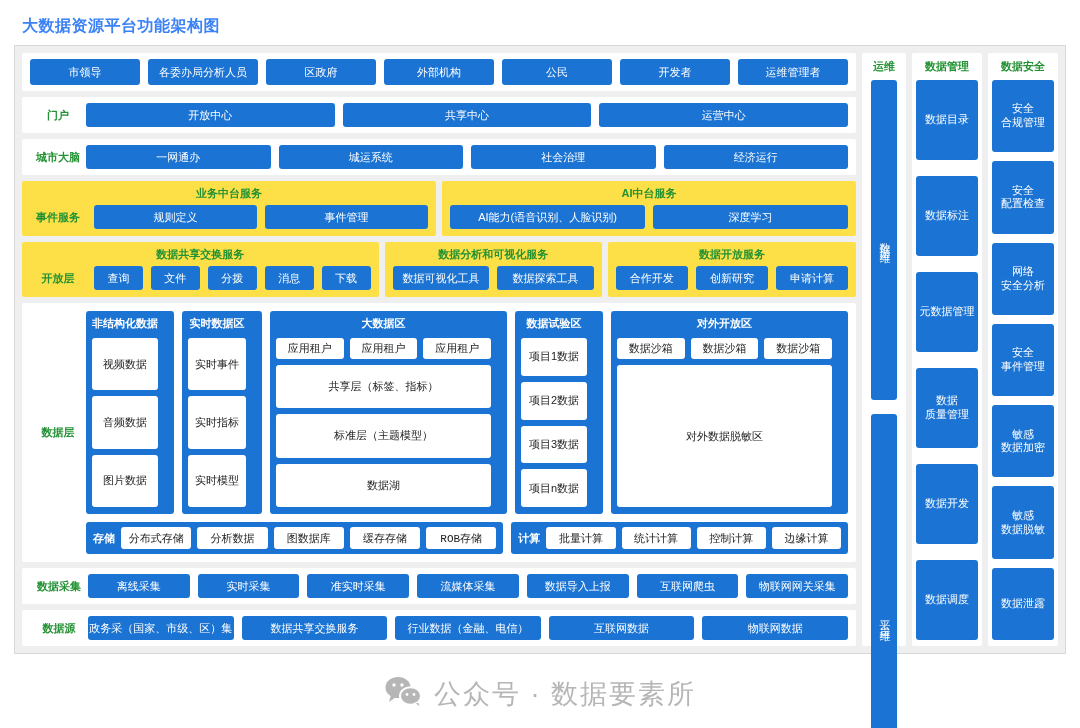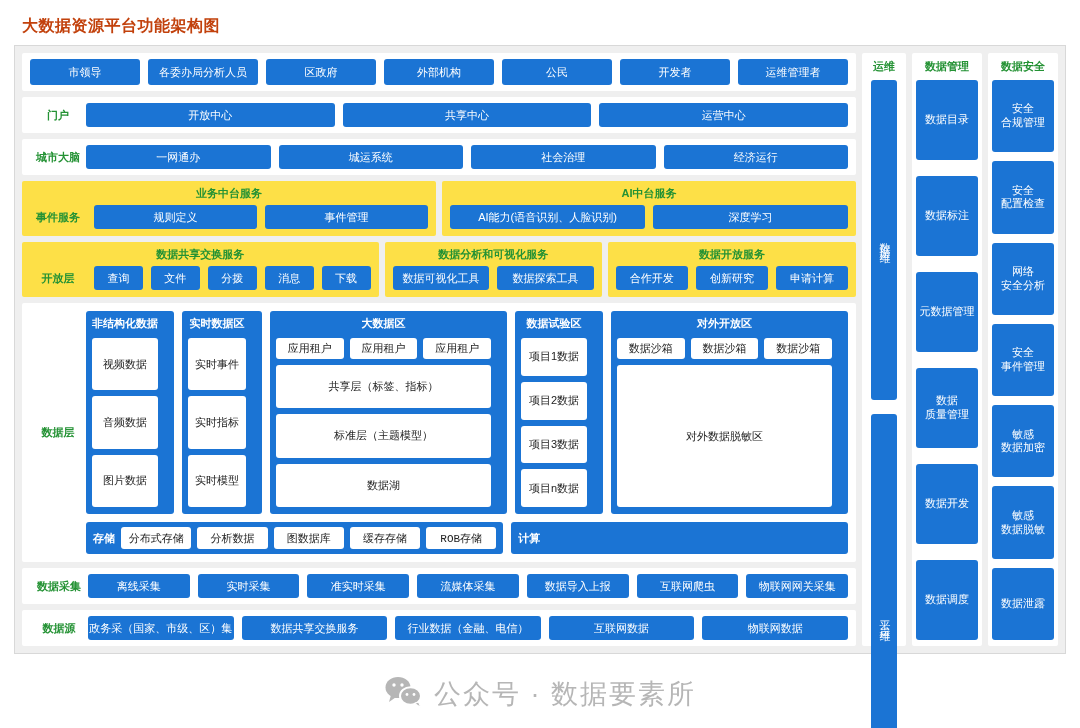"大数据资源平台功能架构图" .title { color: #c2410c -> #3b82f6 }
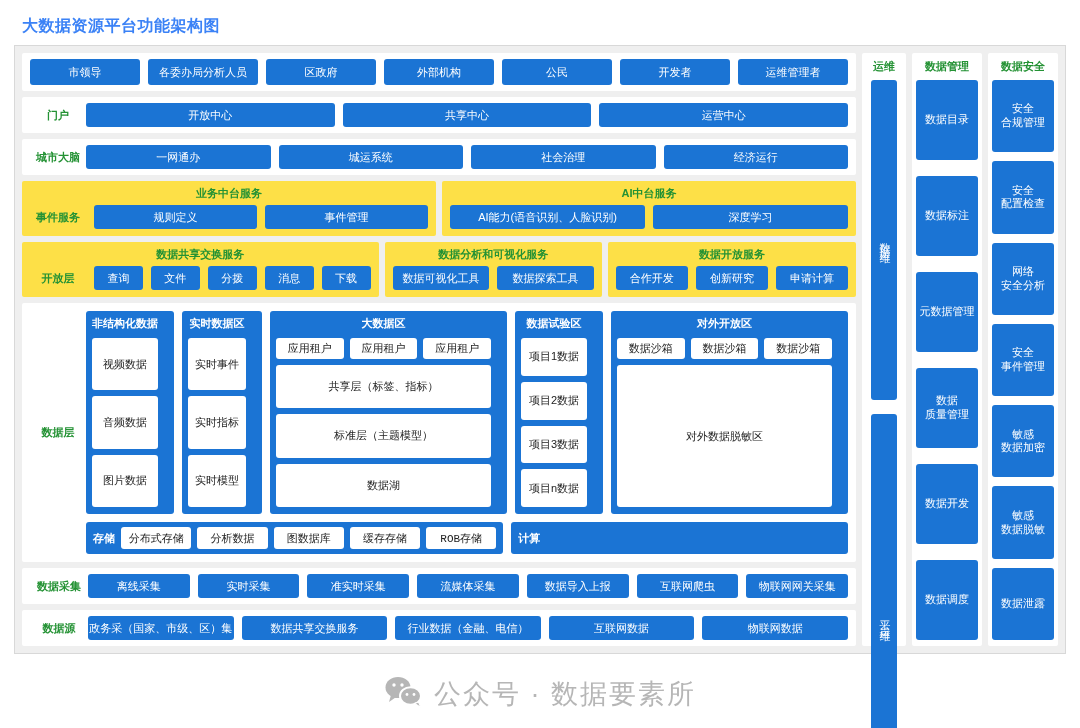"批量计算" div.row-btns { html: none -> <div> <div>批量计算</div> <div>统计计算</div> <div>控制计算</div> <div>边缘计算</div> </div> }
